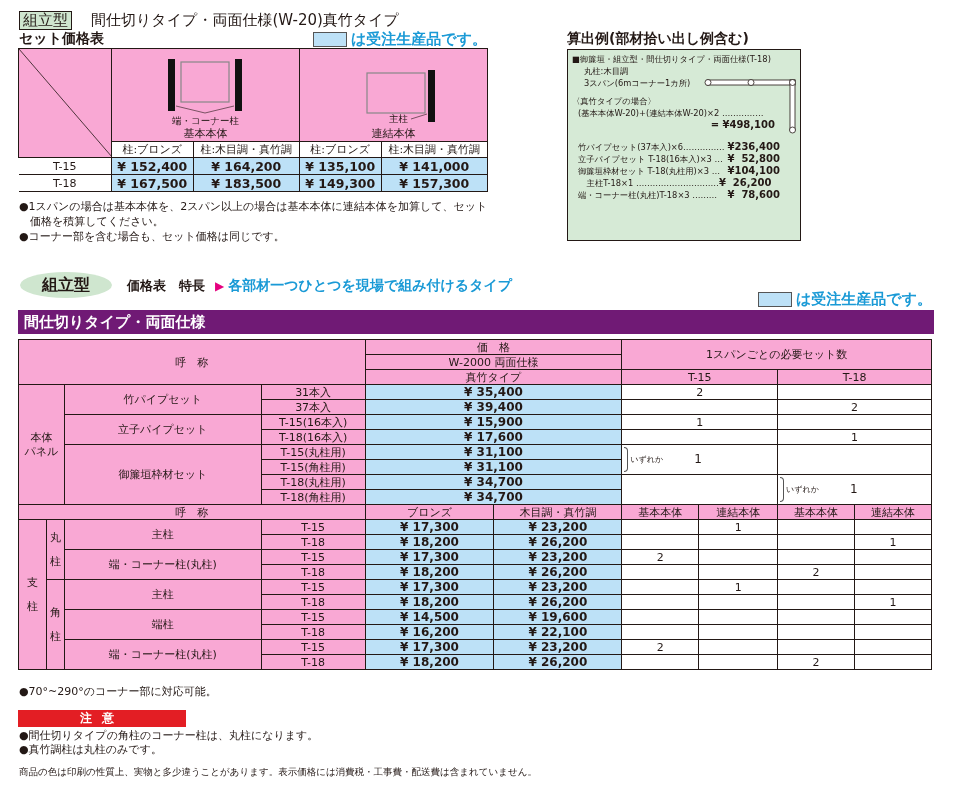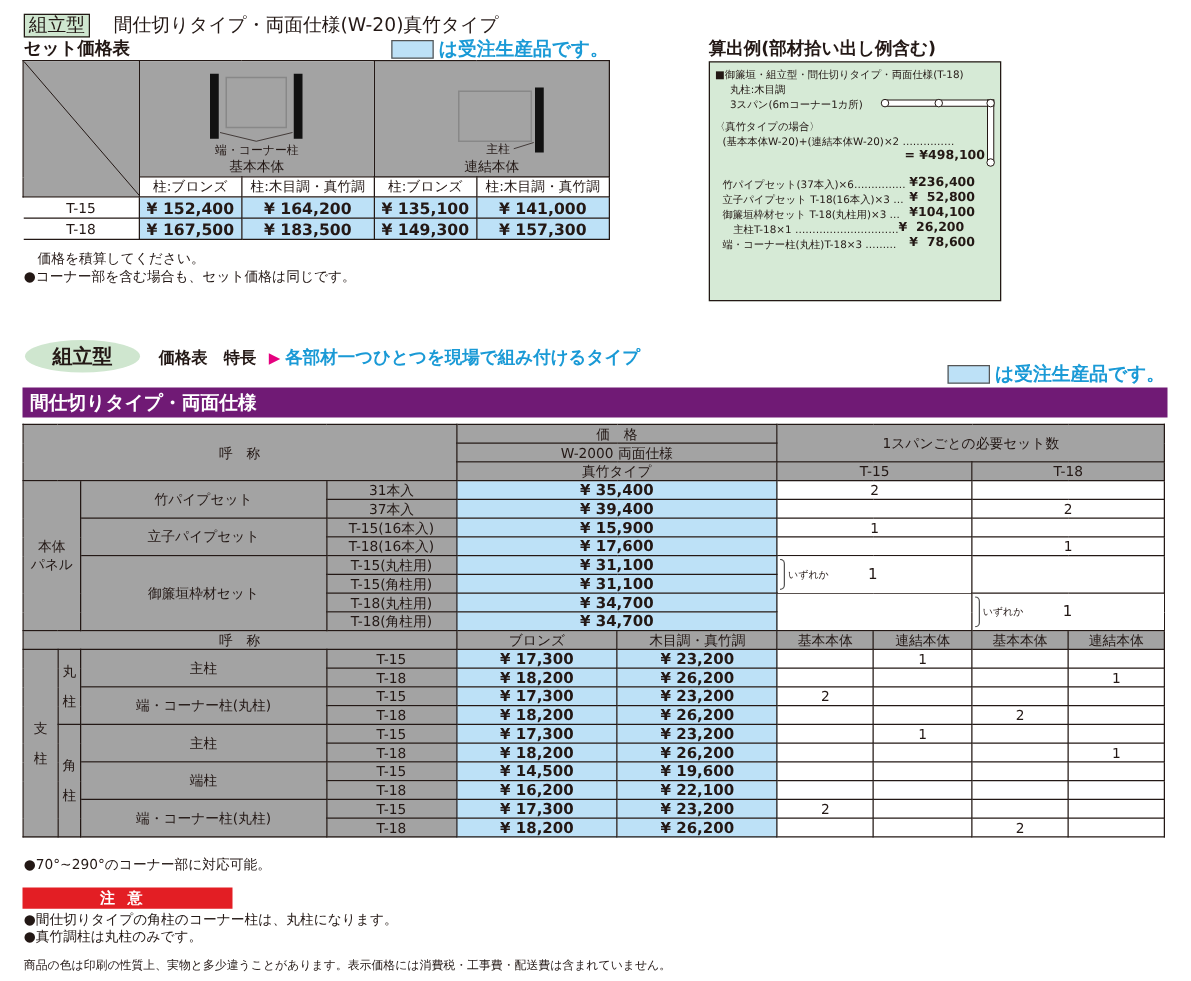"端・コーナー柱" .gray { background: #a3a3a3 -> #f9a8d4 }
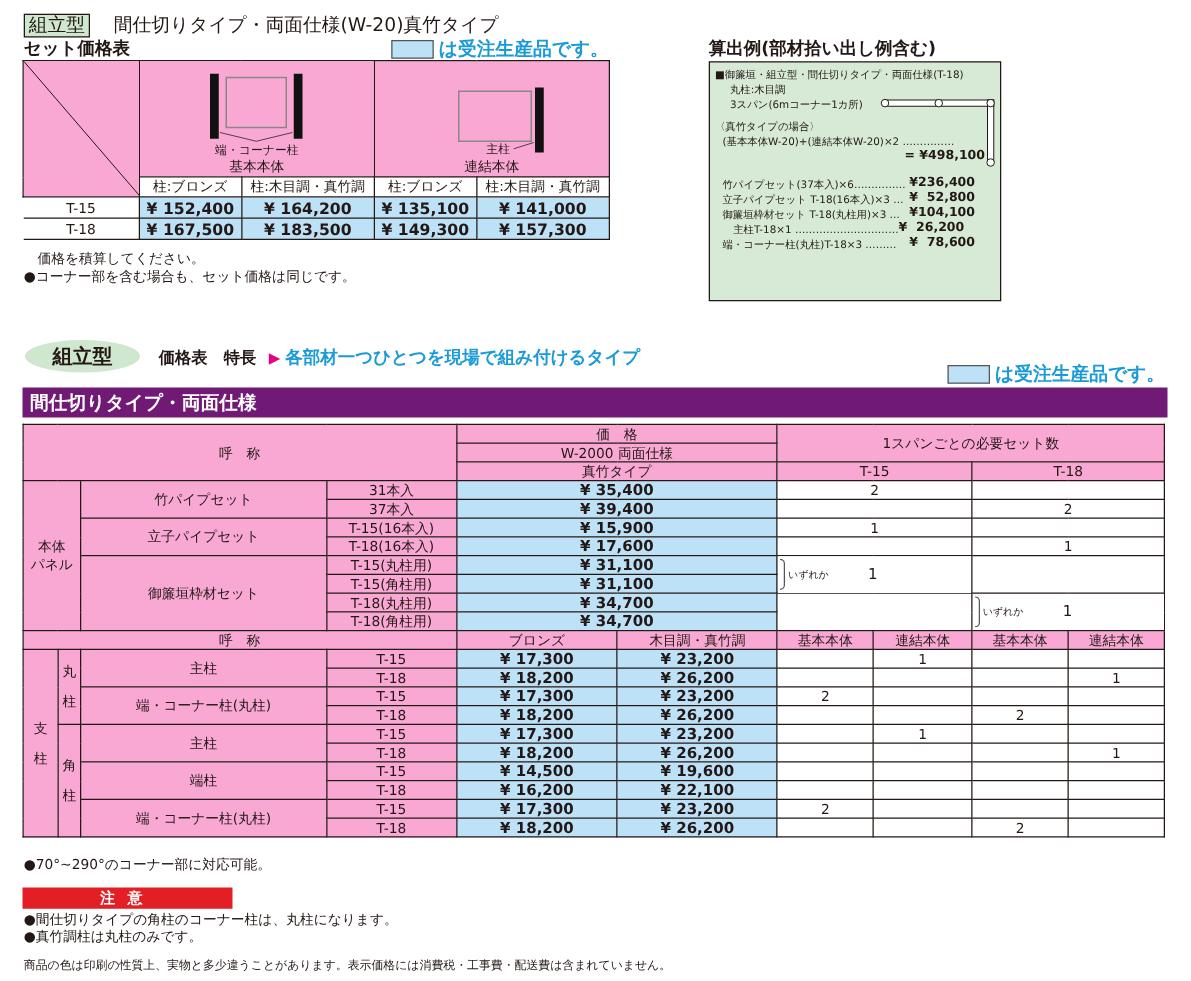"= ¥498,100" div.calc-right { padding-right: 8px -> 21px }
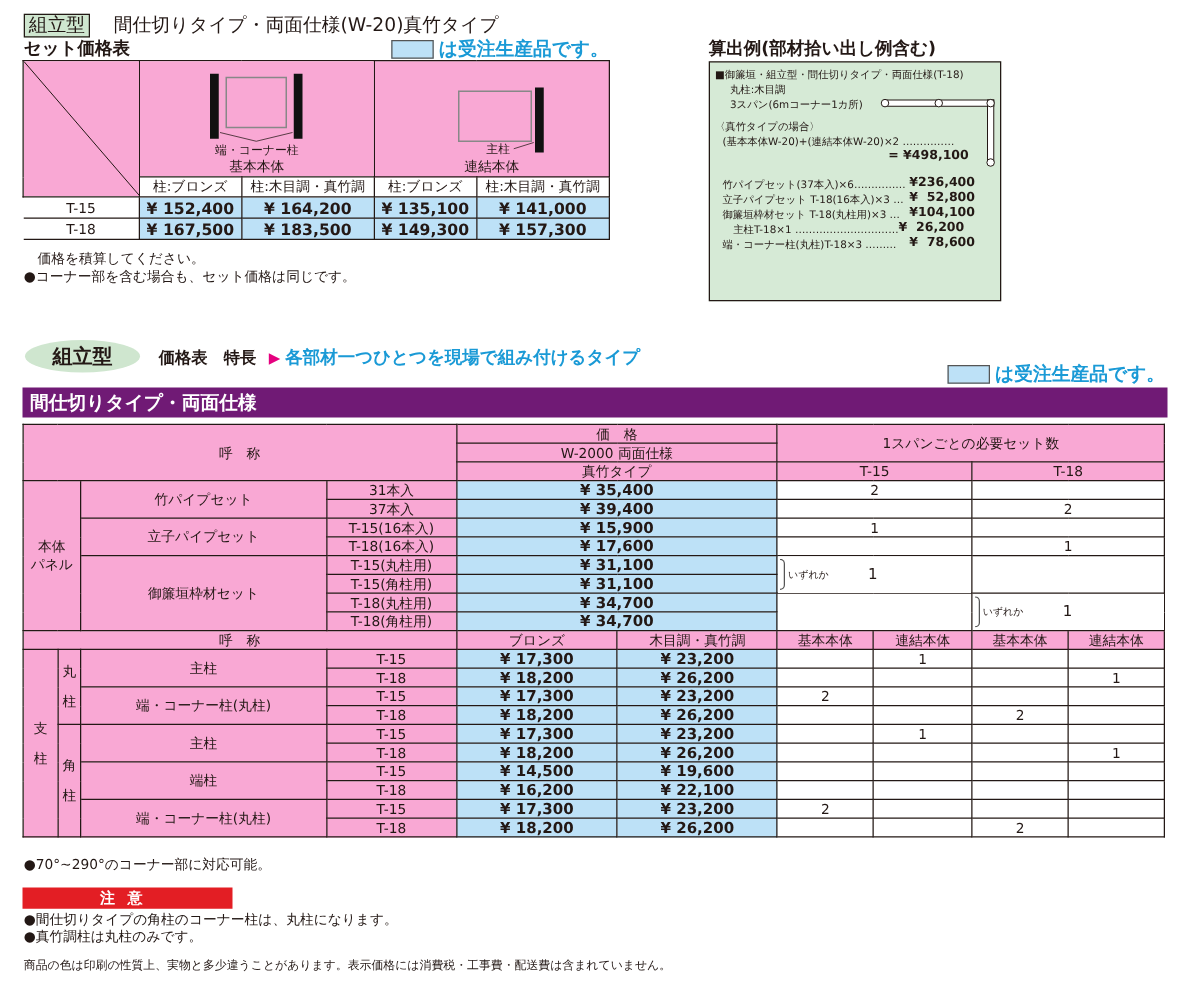"●1スパンの場合は基本本体を、2スパン以上の場合は基本本体に連結本体を加算して、" div { html: none -> <div>●1スパンの場合は基本本体を、2スパン以上の場合は基本本体に連結本体を加算して、セット</div> }
